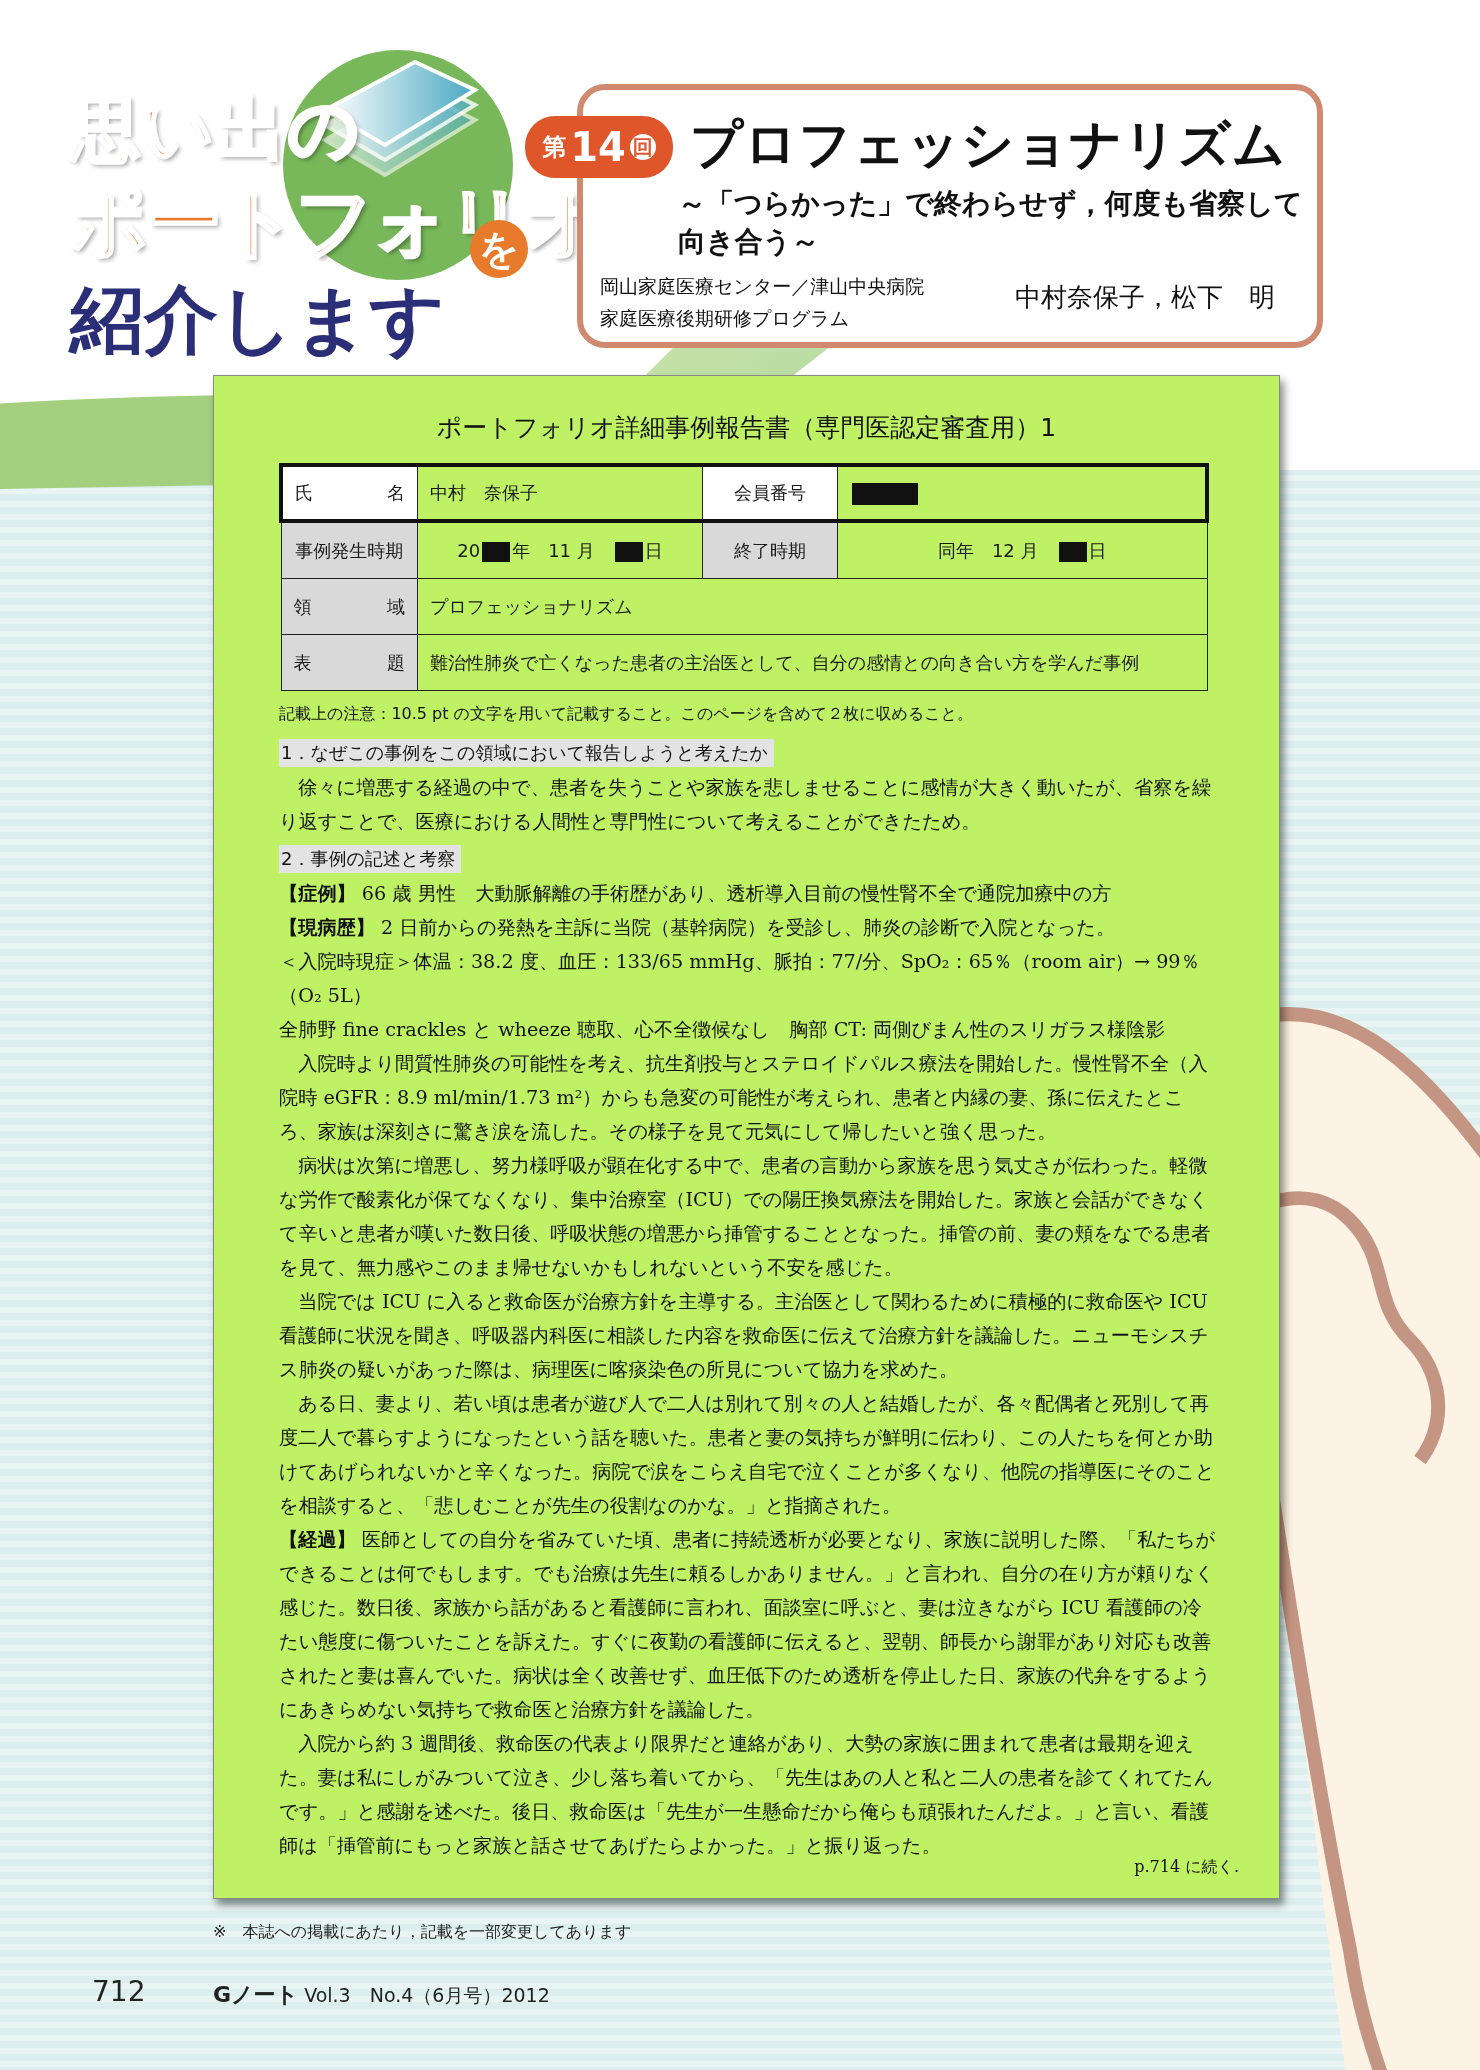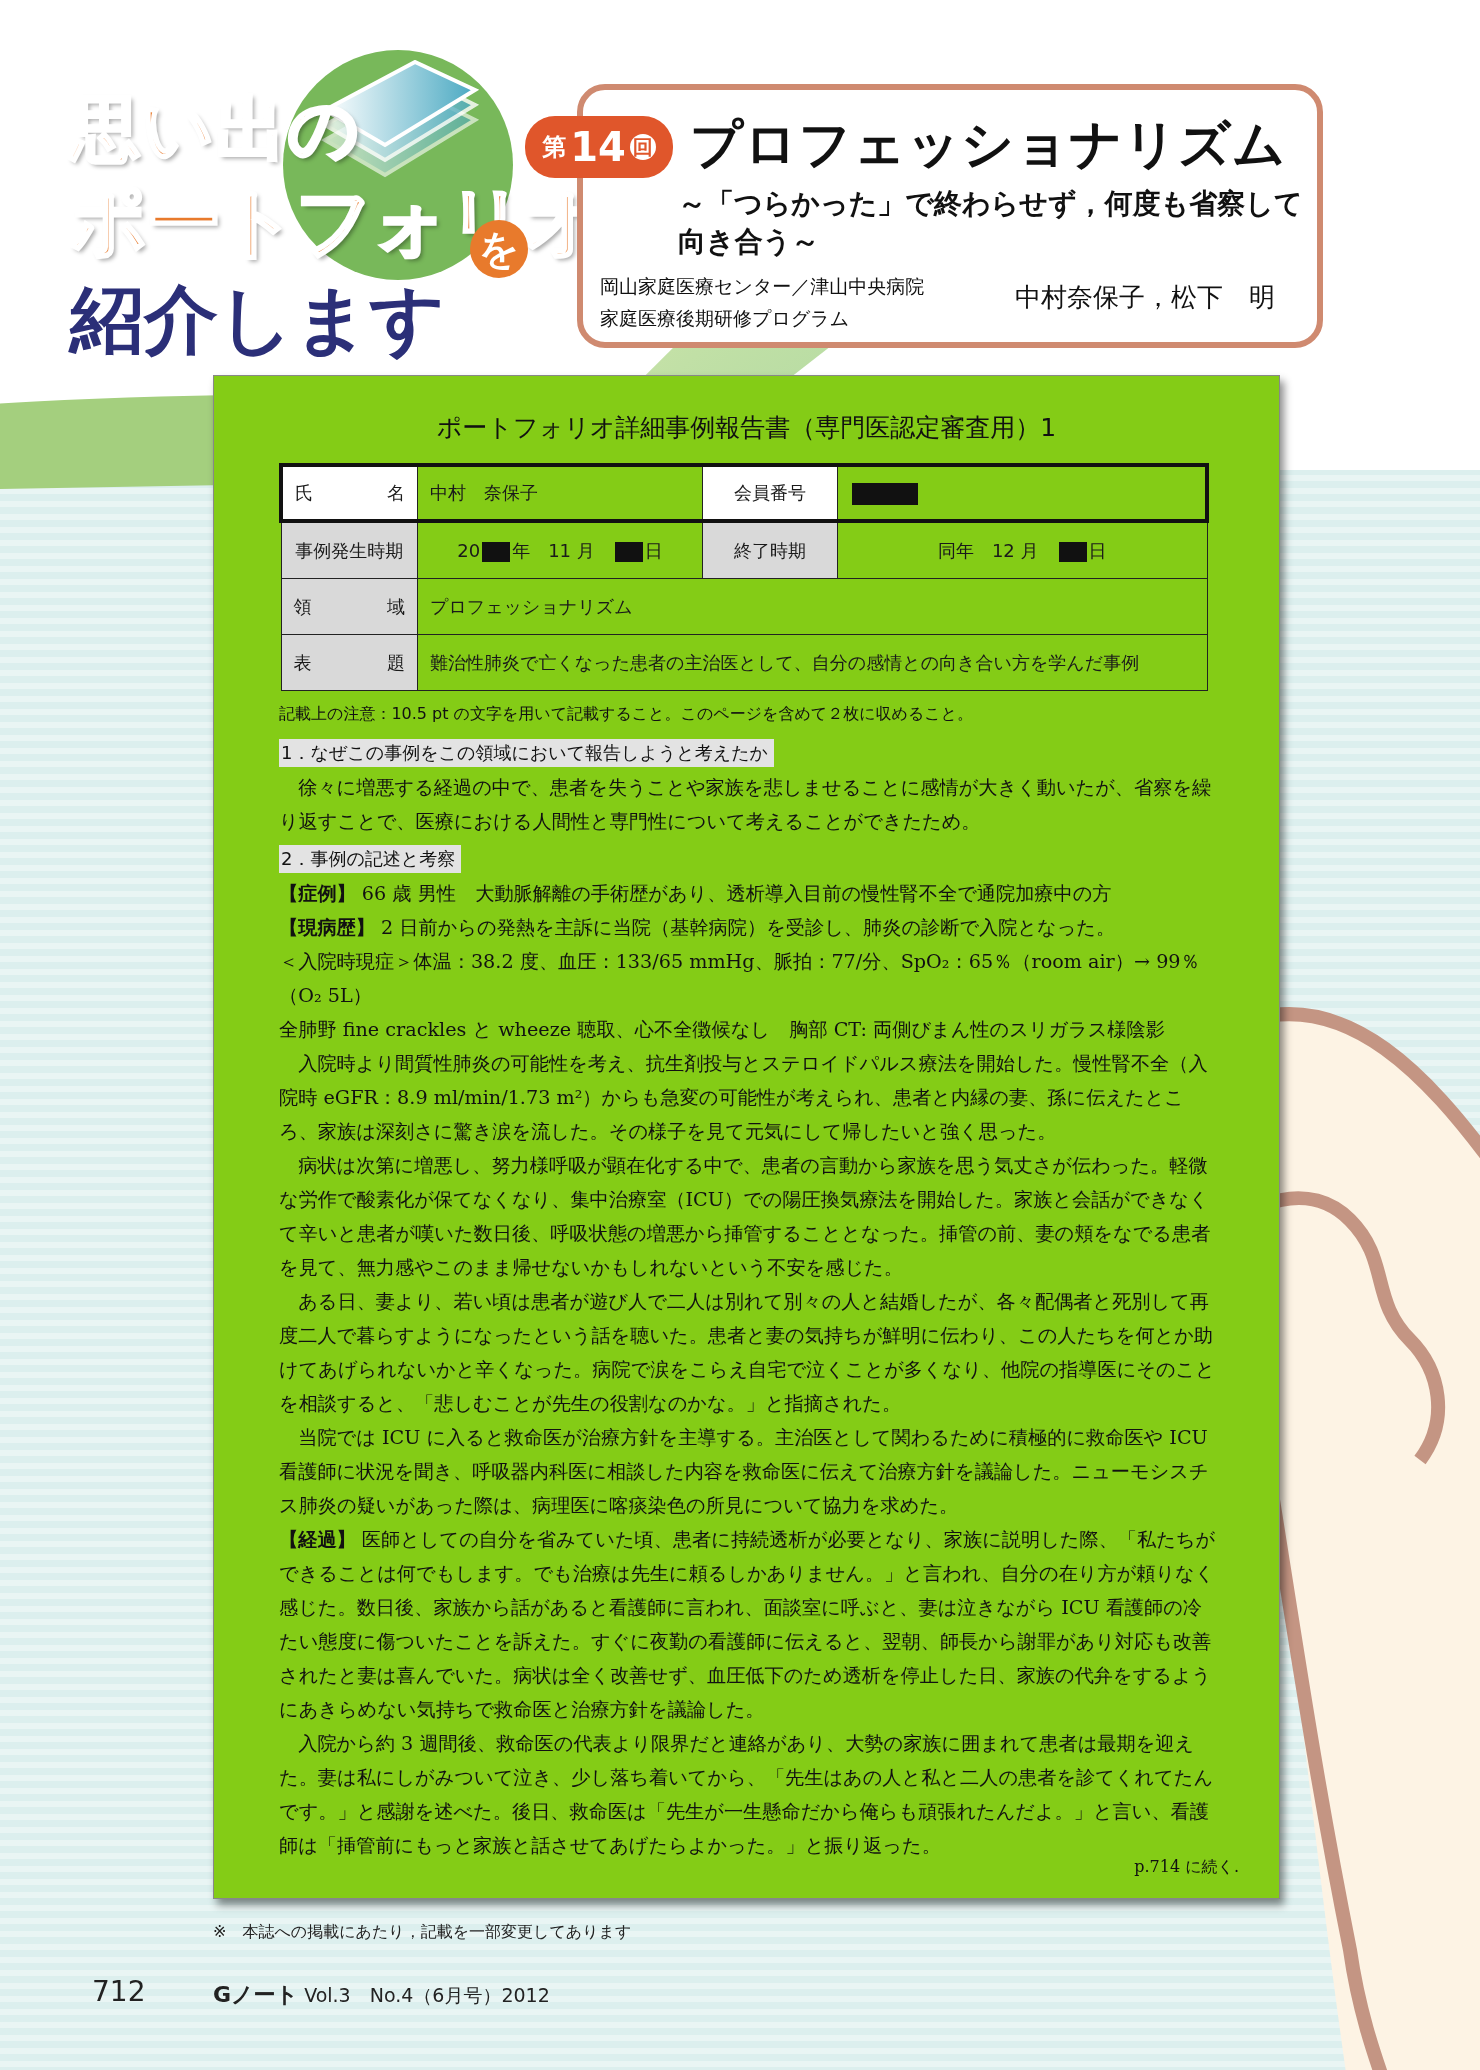"ポートフォリオ詳細事例報告書（専門医認定審査用）1" .doc { background: #84cc16 -> #bef264 }
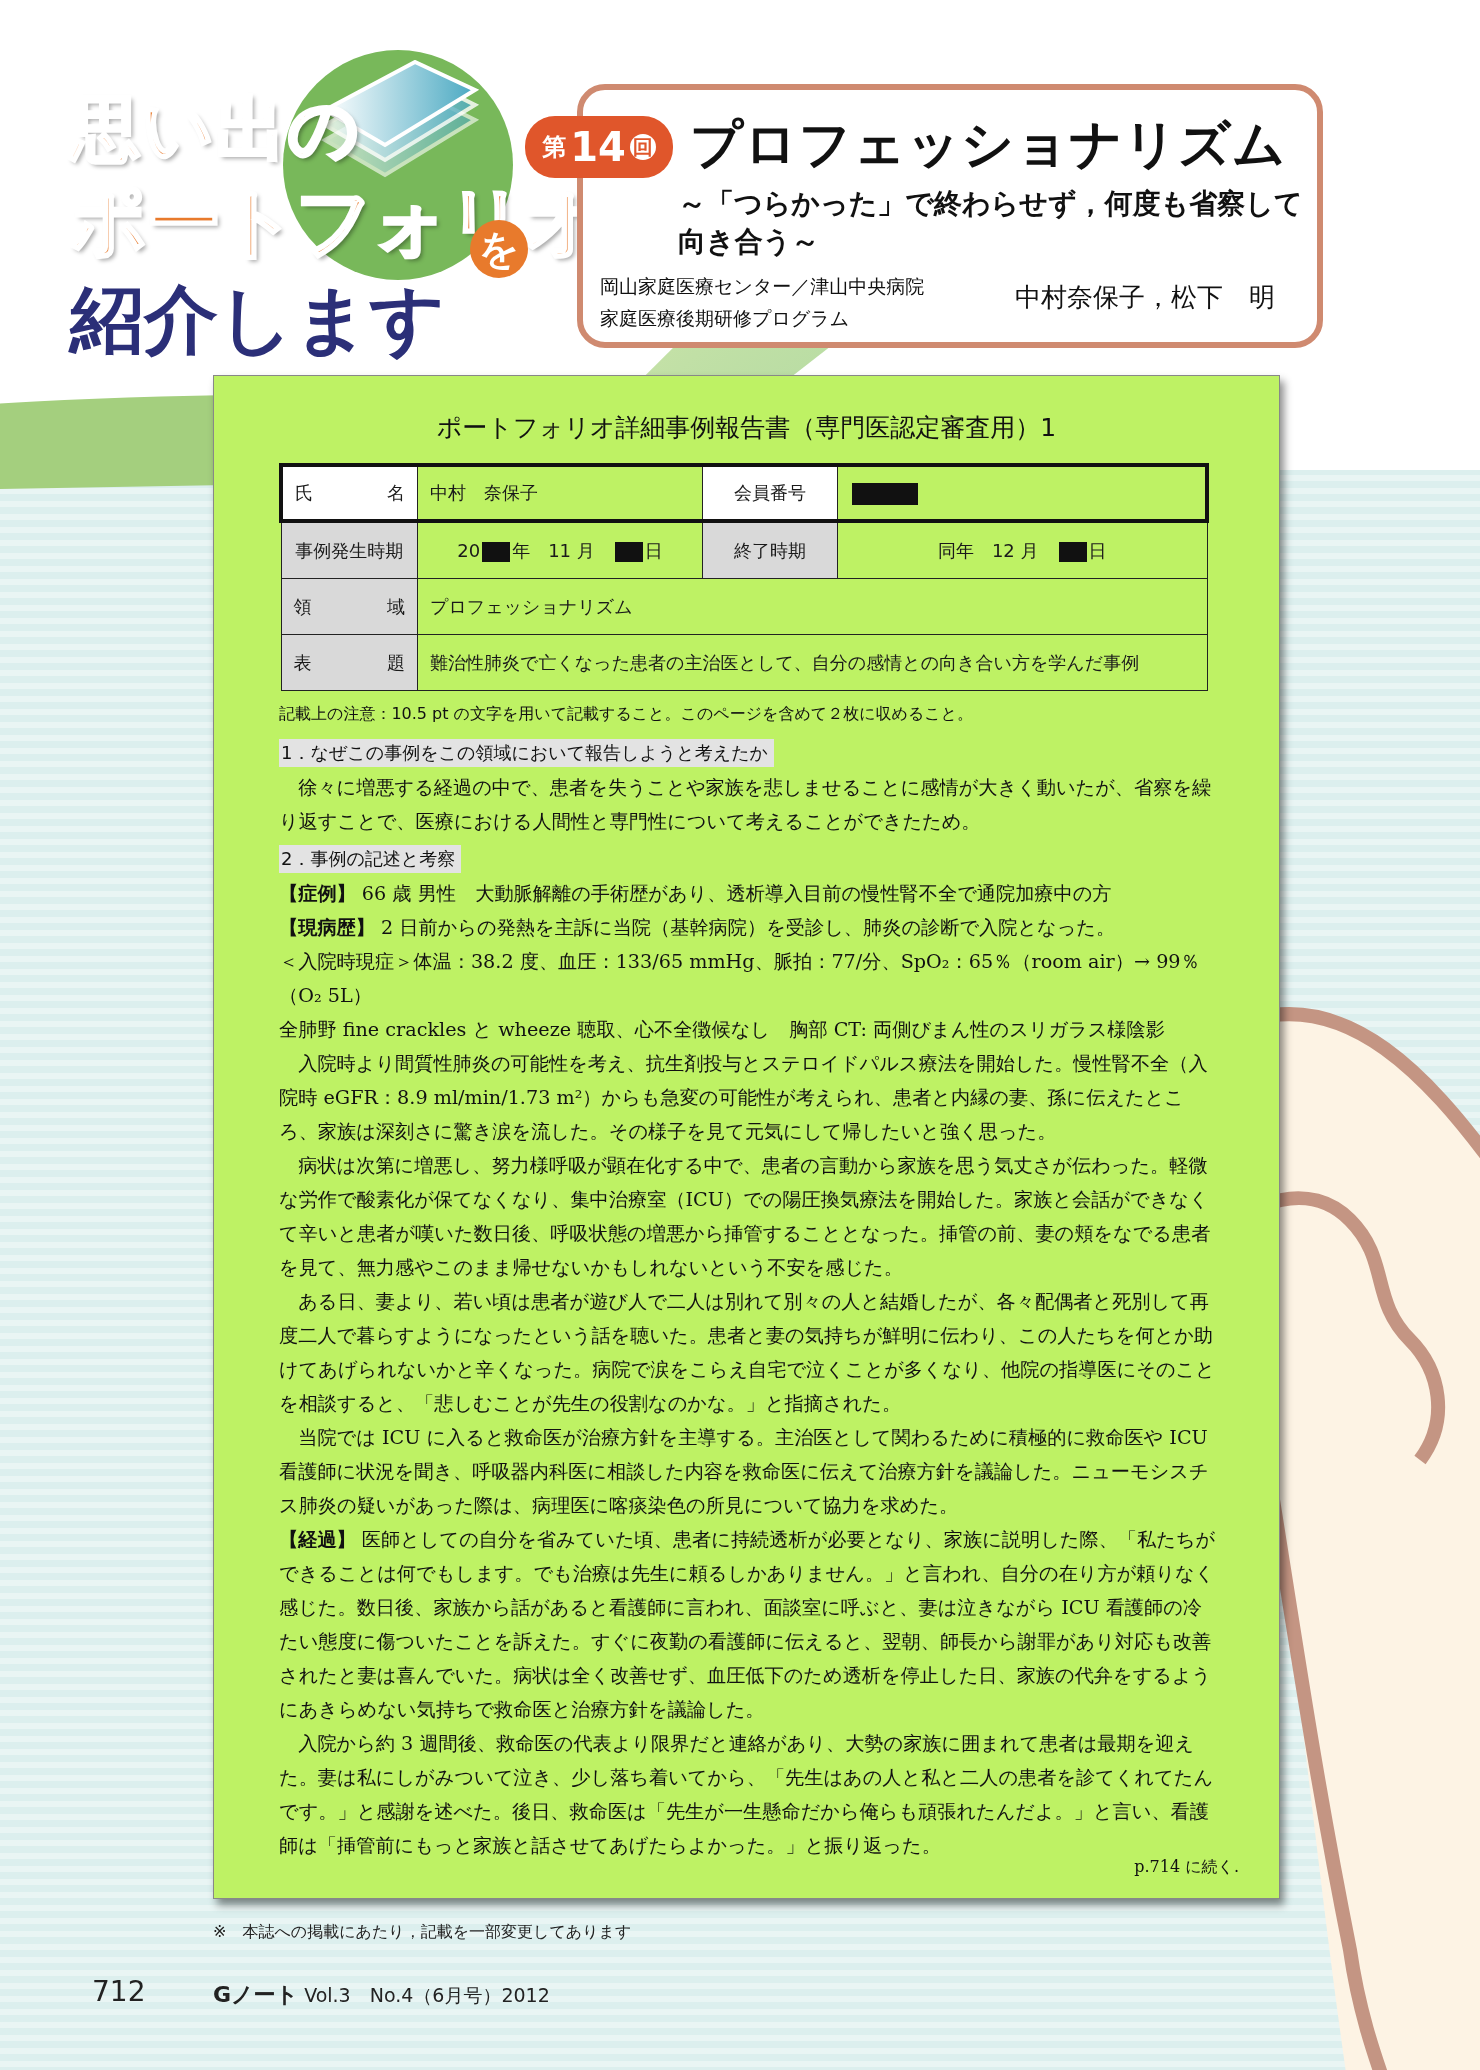"ある日、妻より、若い頃は患者が遊び人で二人は別れて別々の人と結婚したが、各々配偶" p { order: before "当院では ICU" -> after "当院では ICU" }
